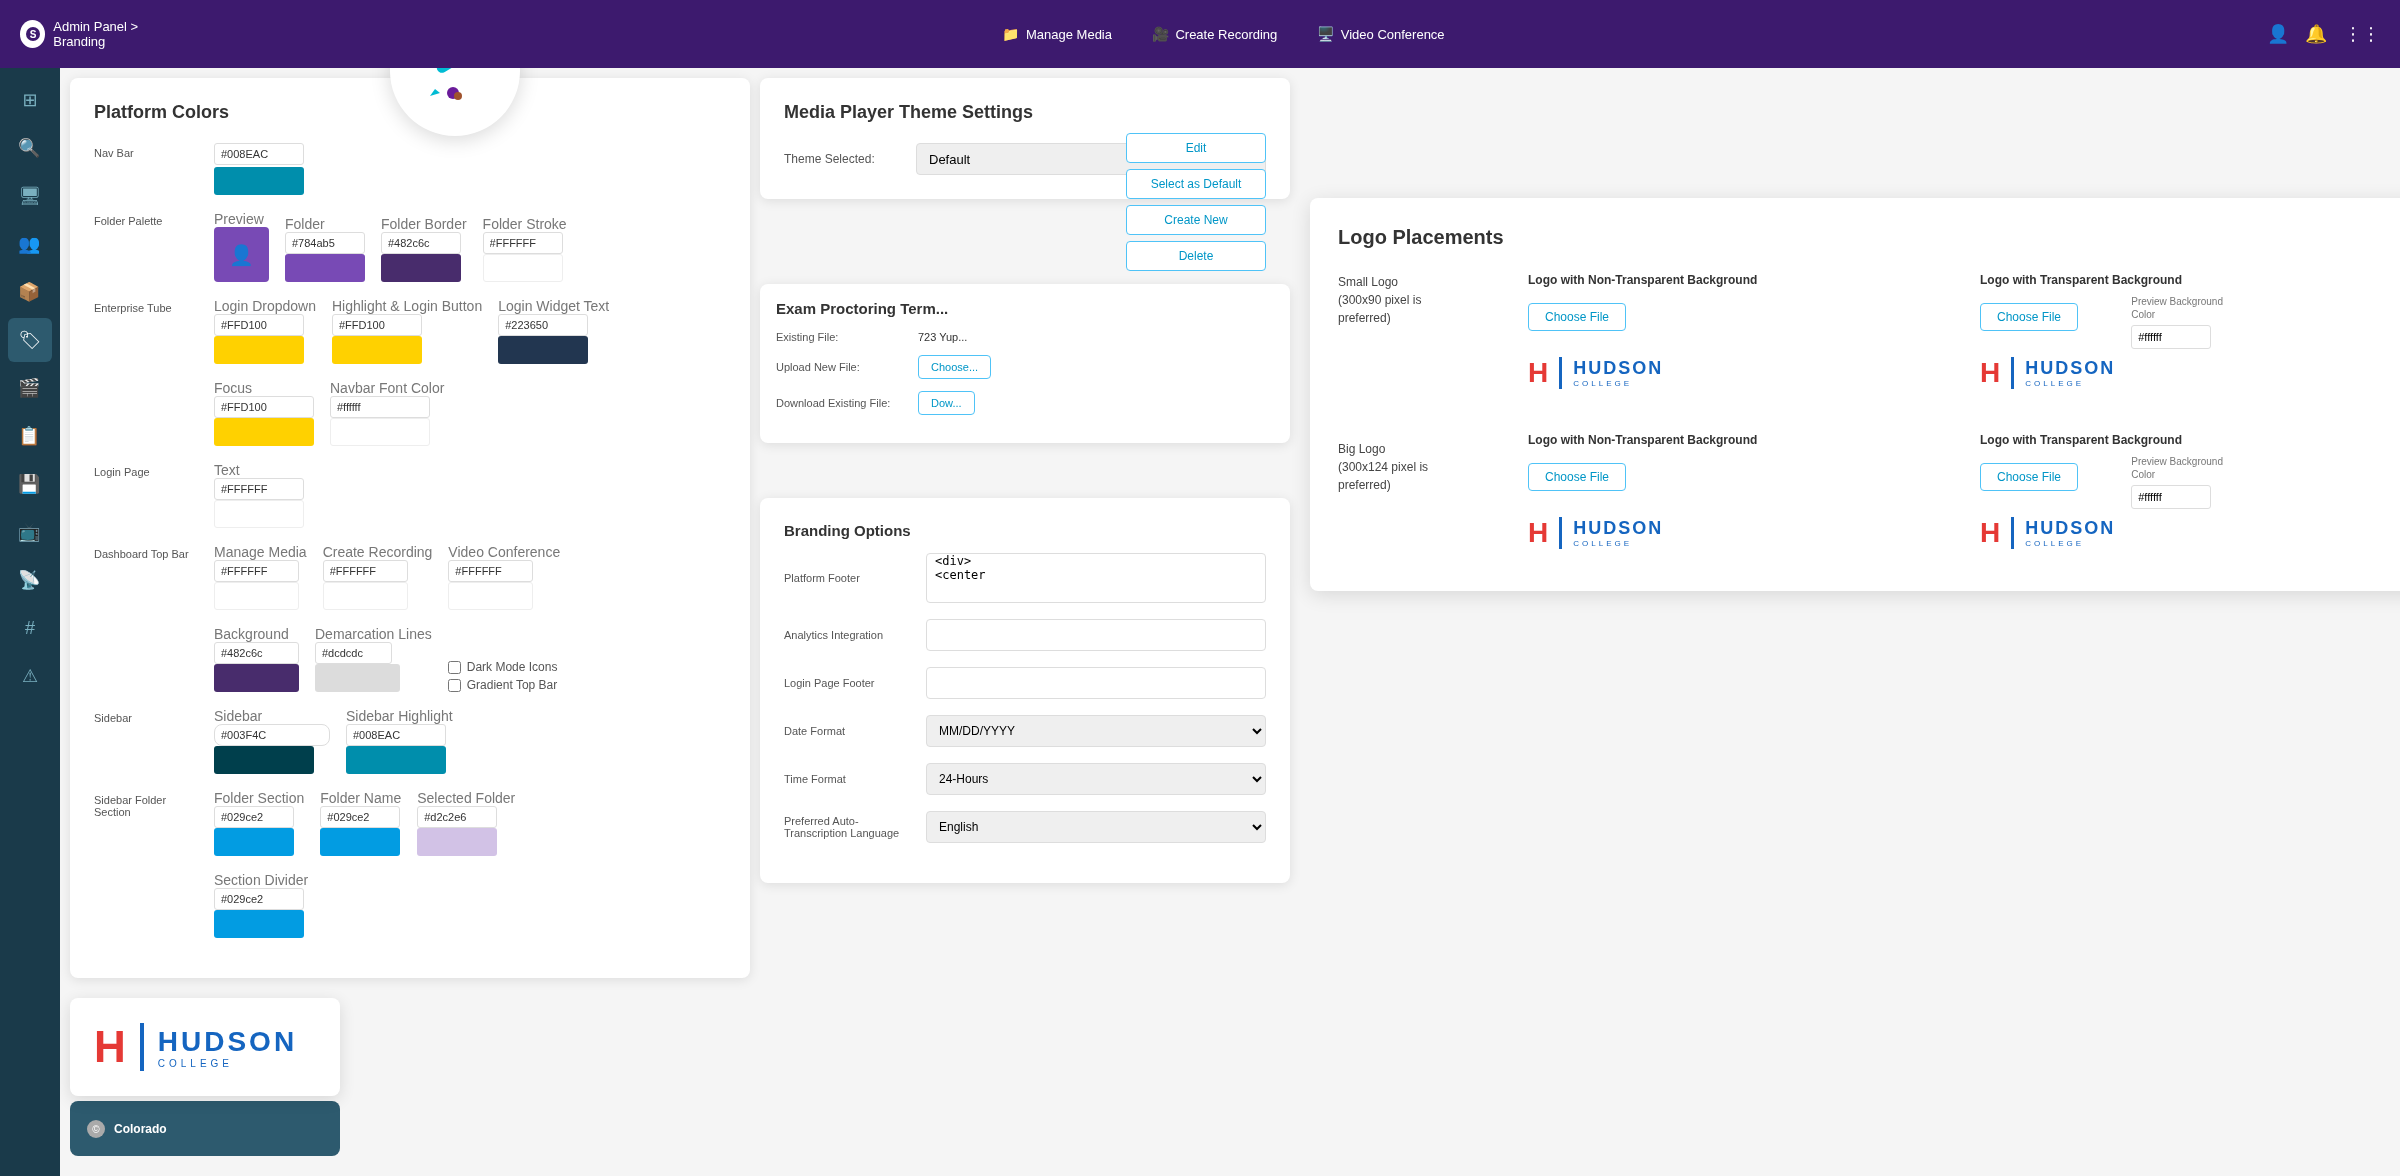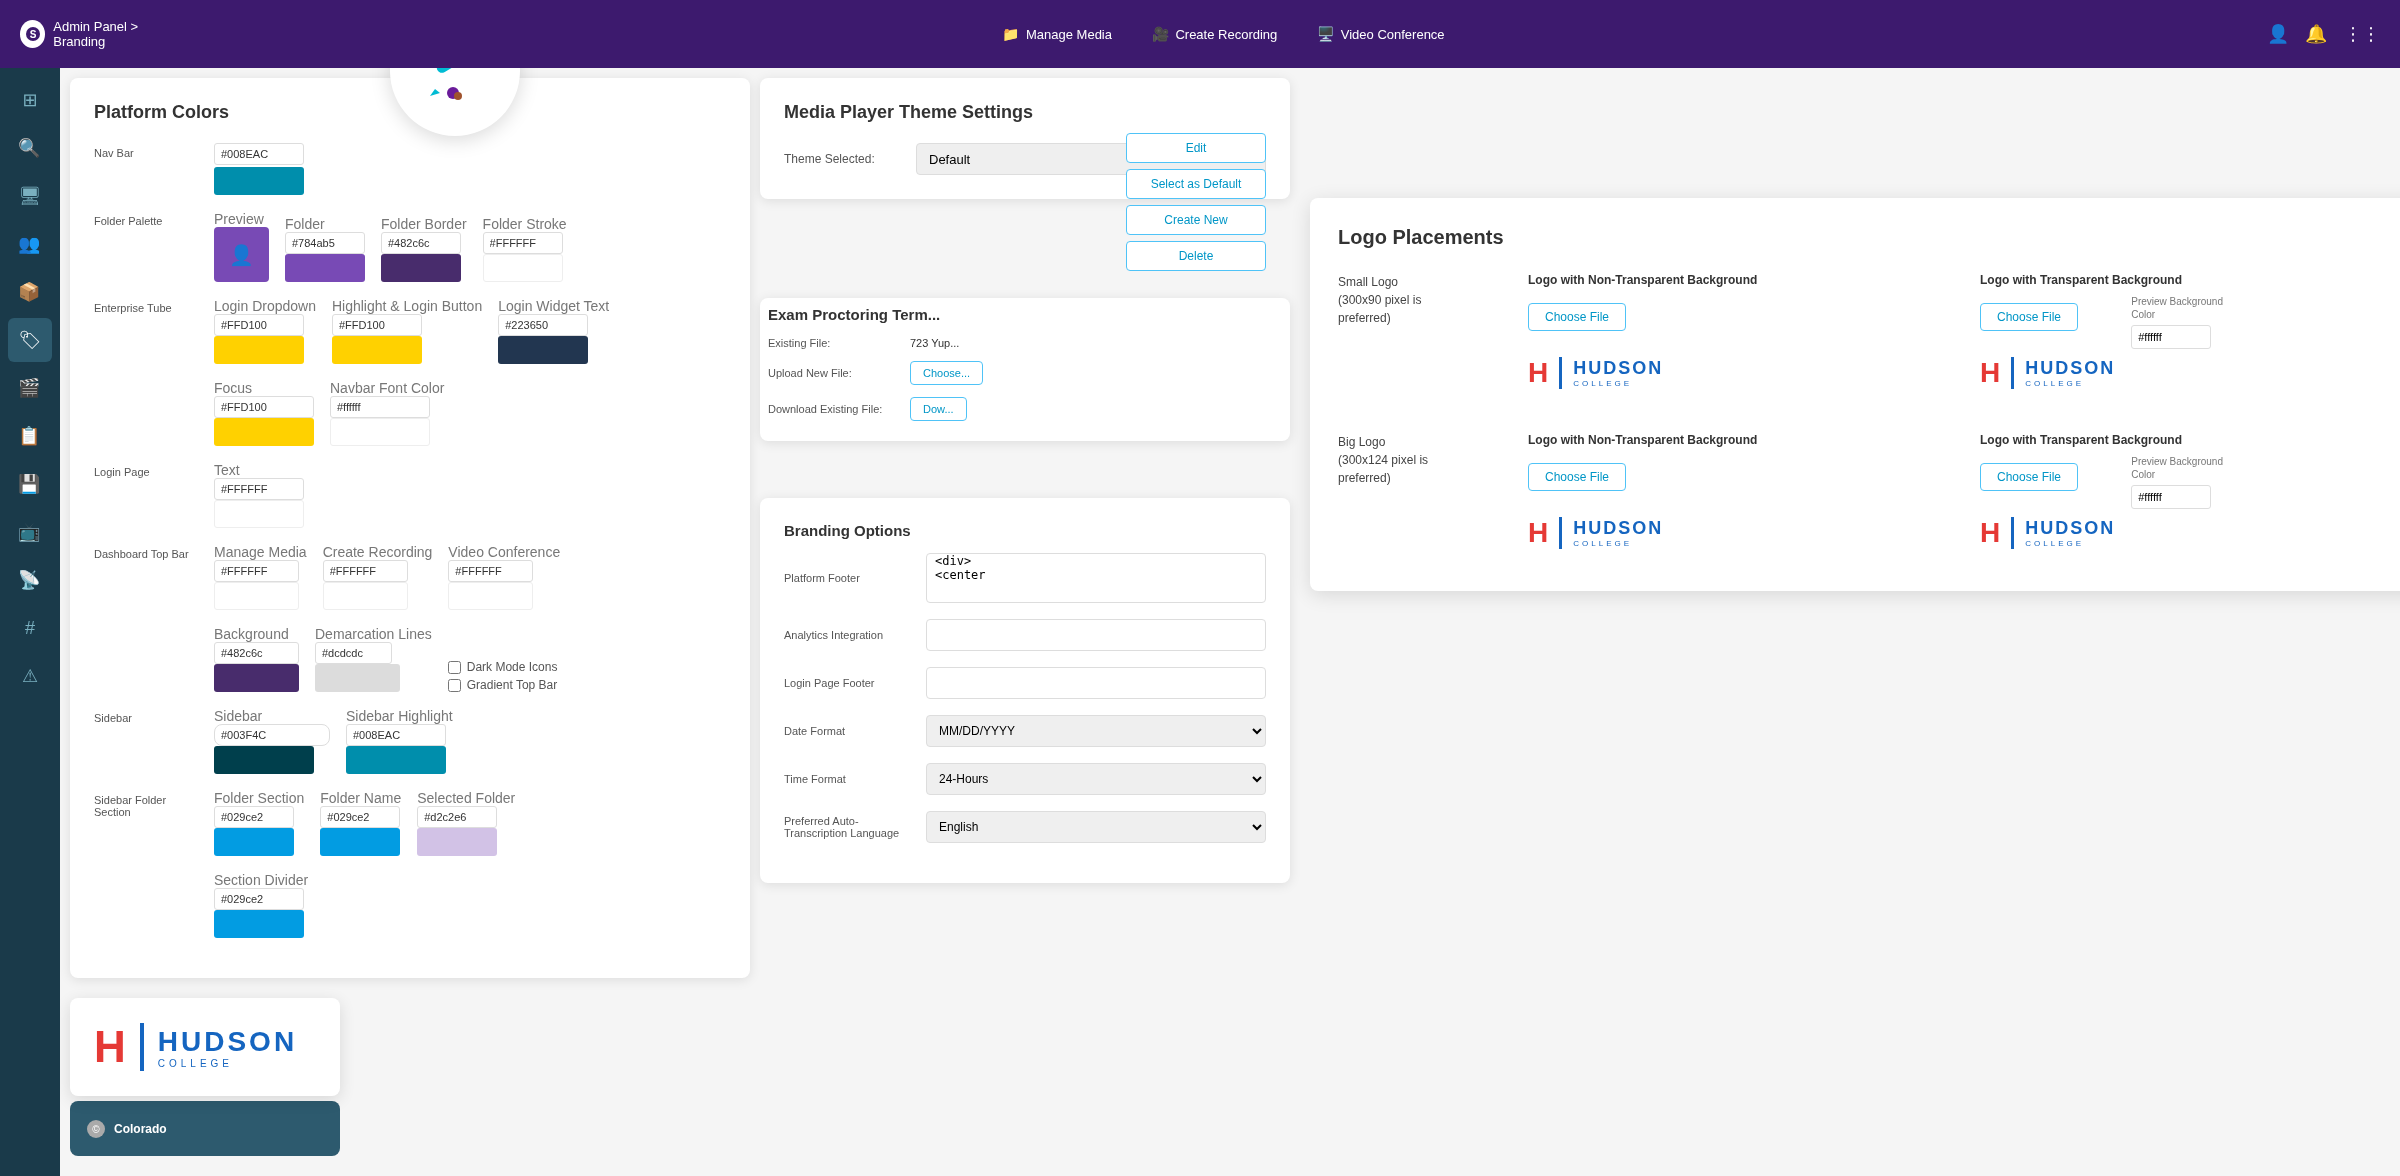"Exam Proctoring Term..." .exam-panel { padding: 8px -> 16px; top: 230px -> 216px }
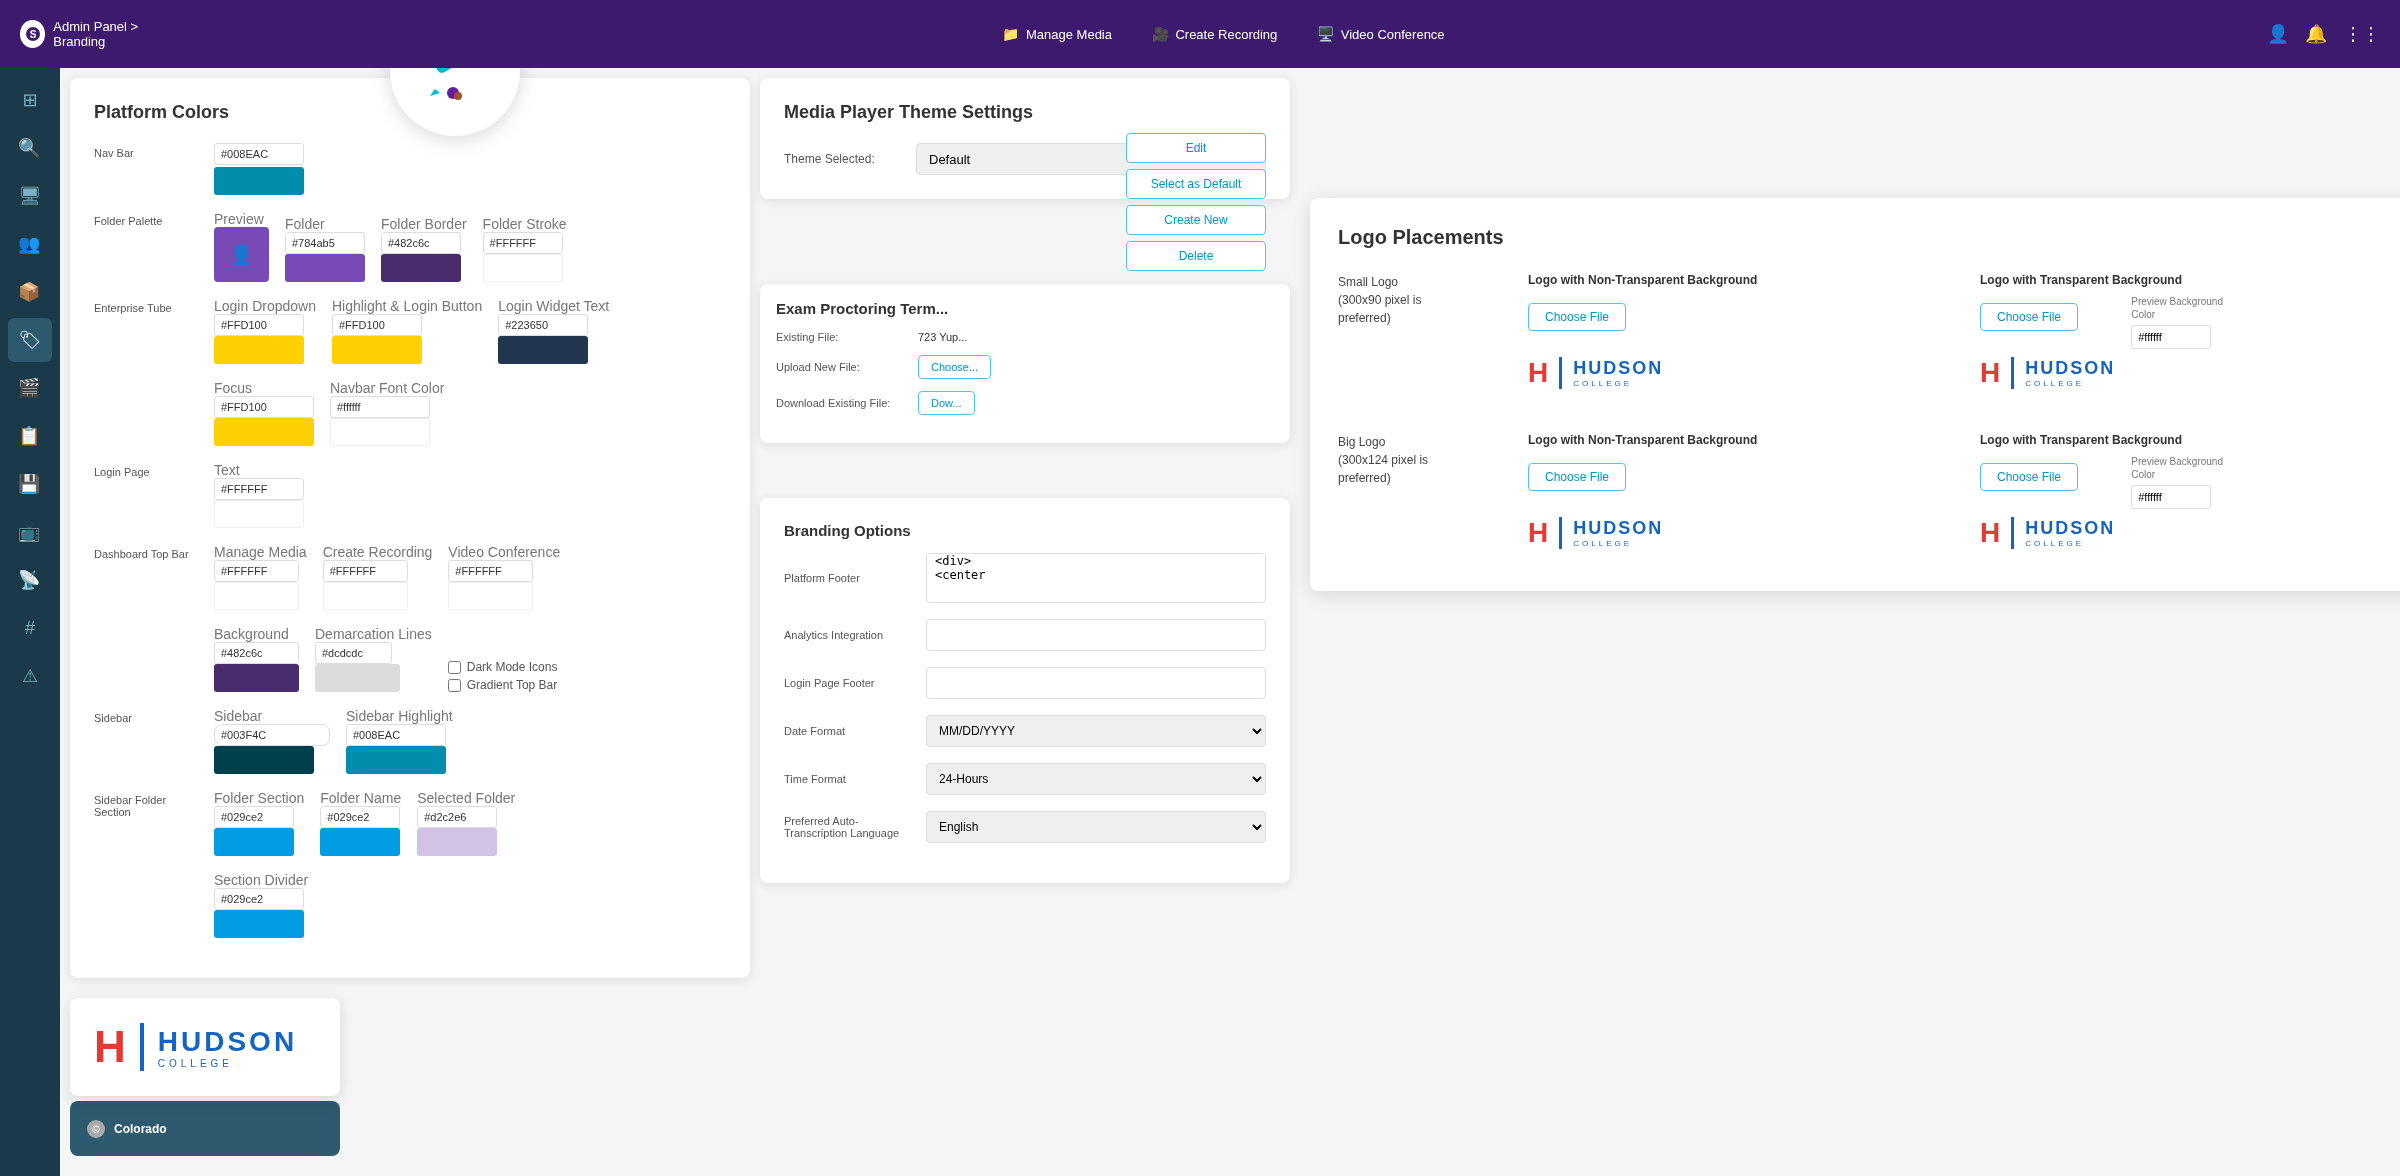"Big Logo" div { margin-top: none -> 7px }
